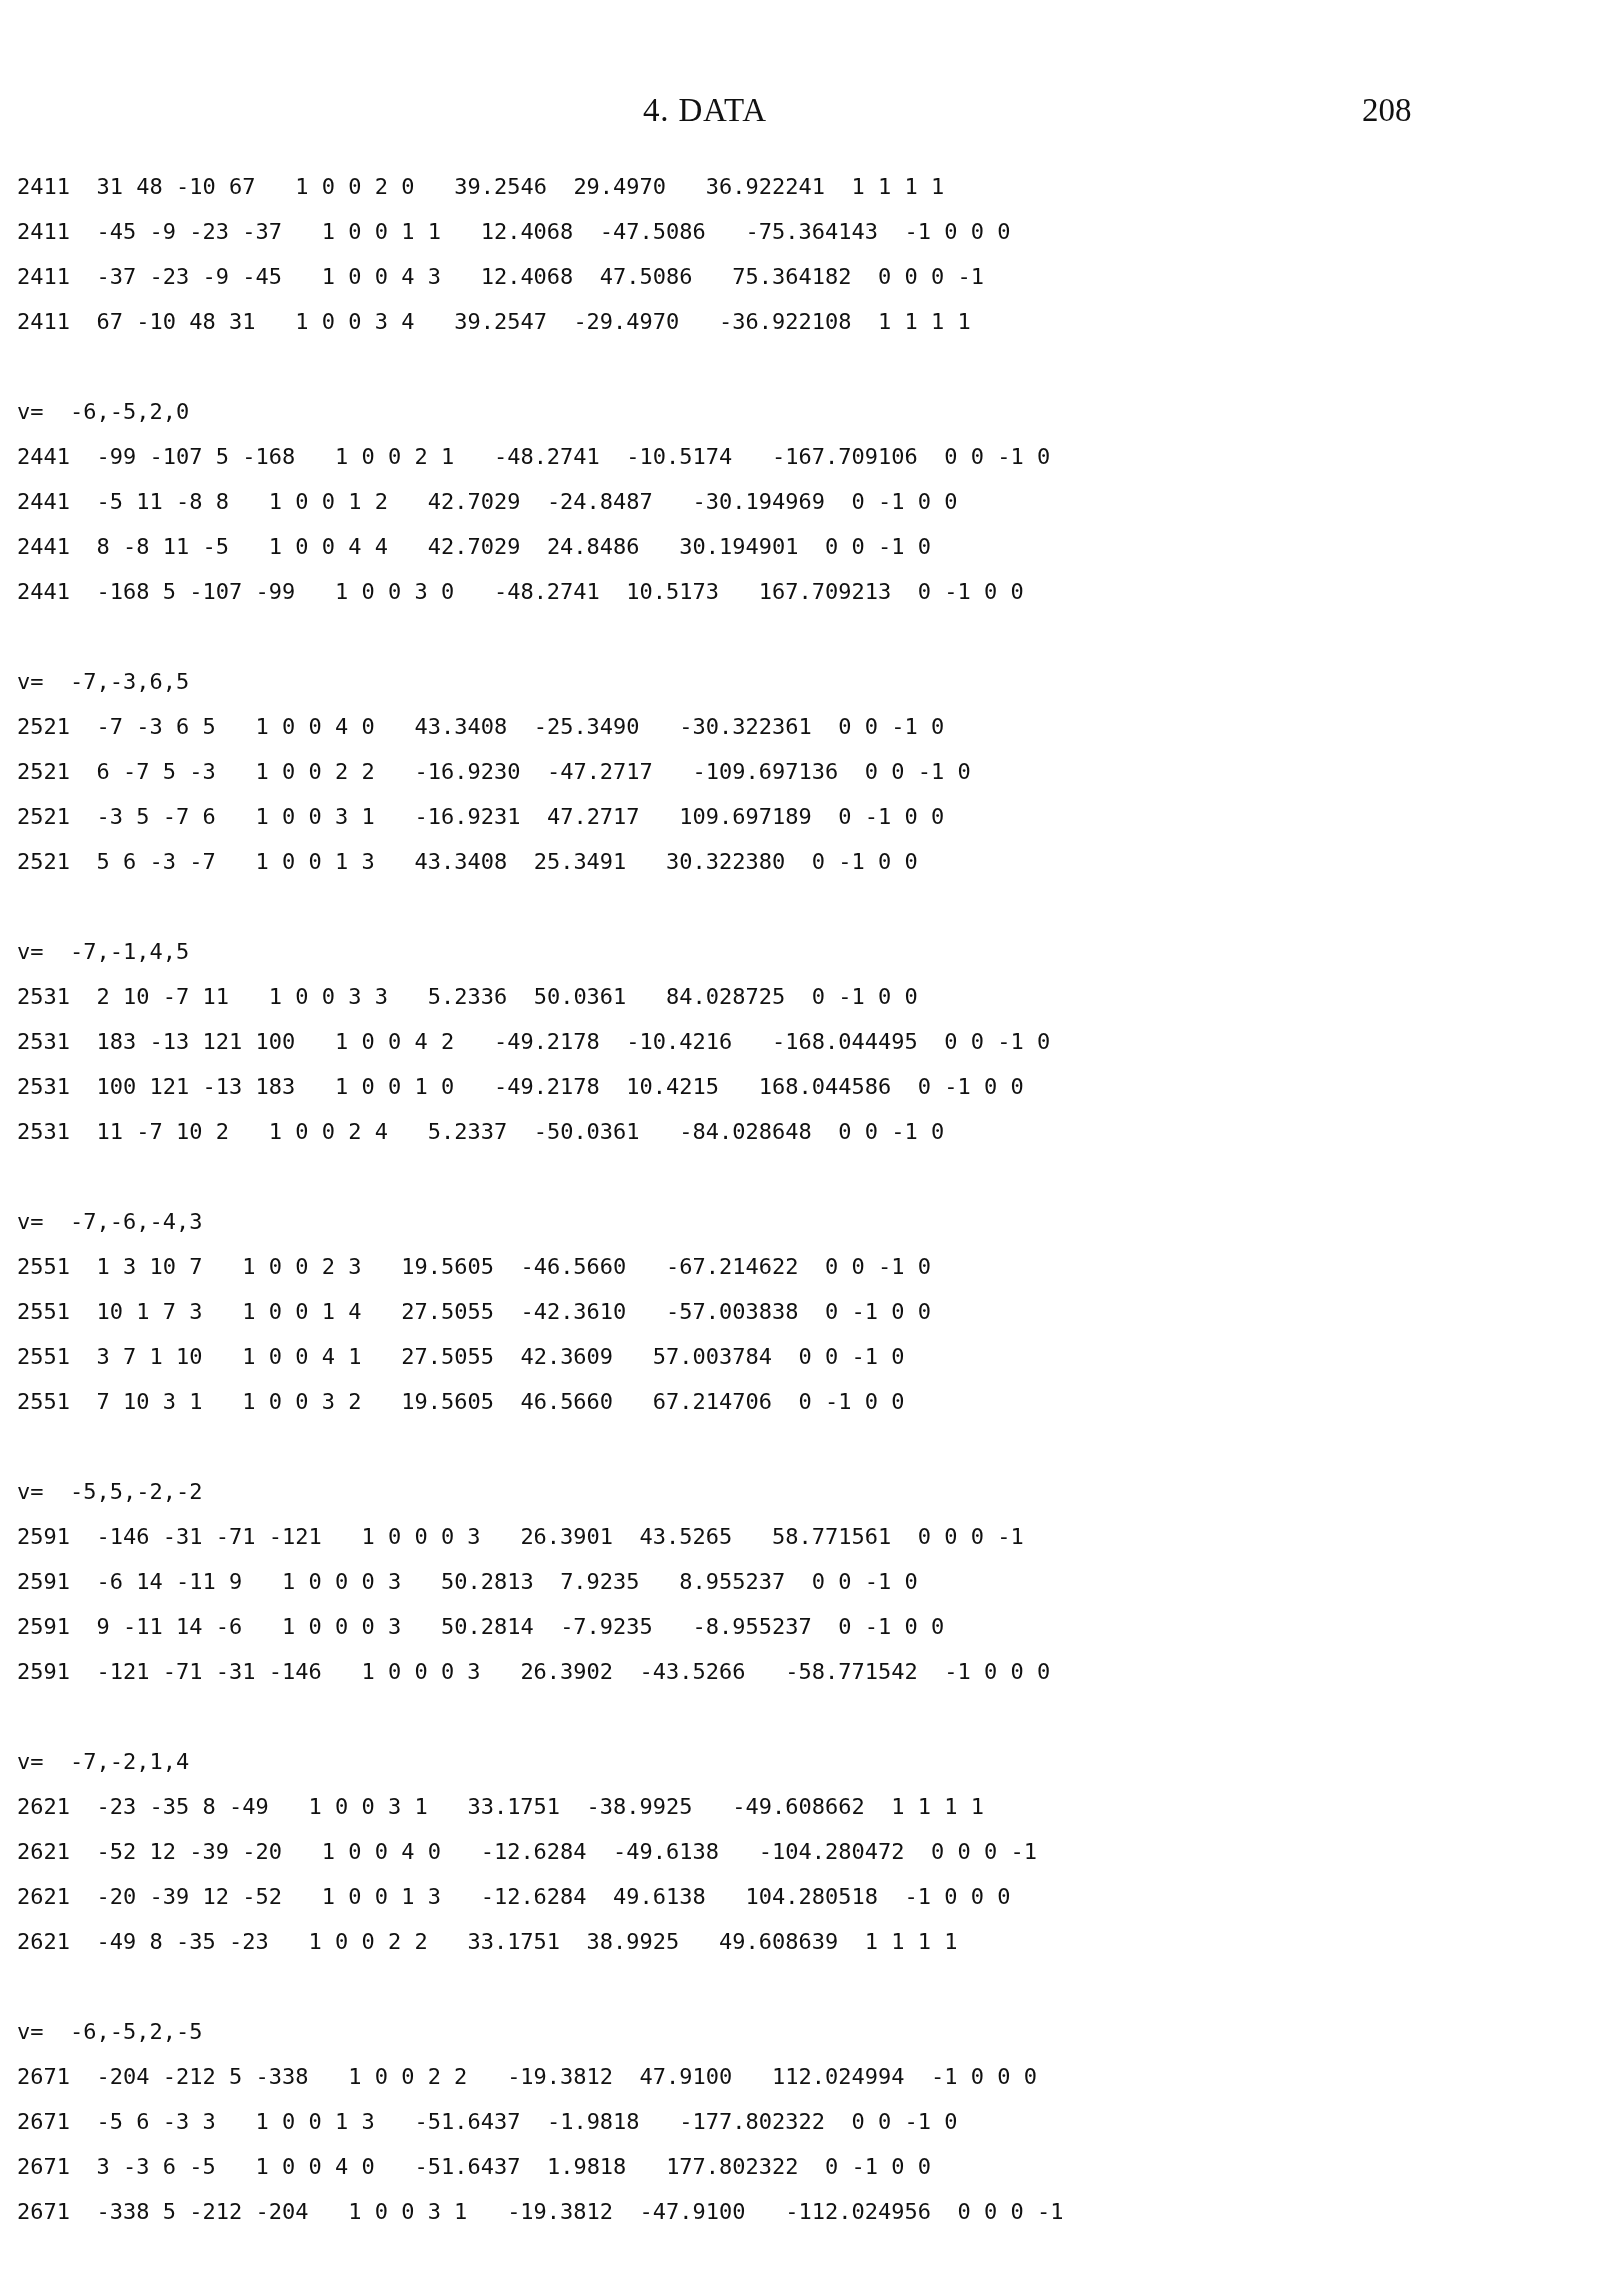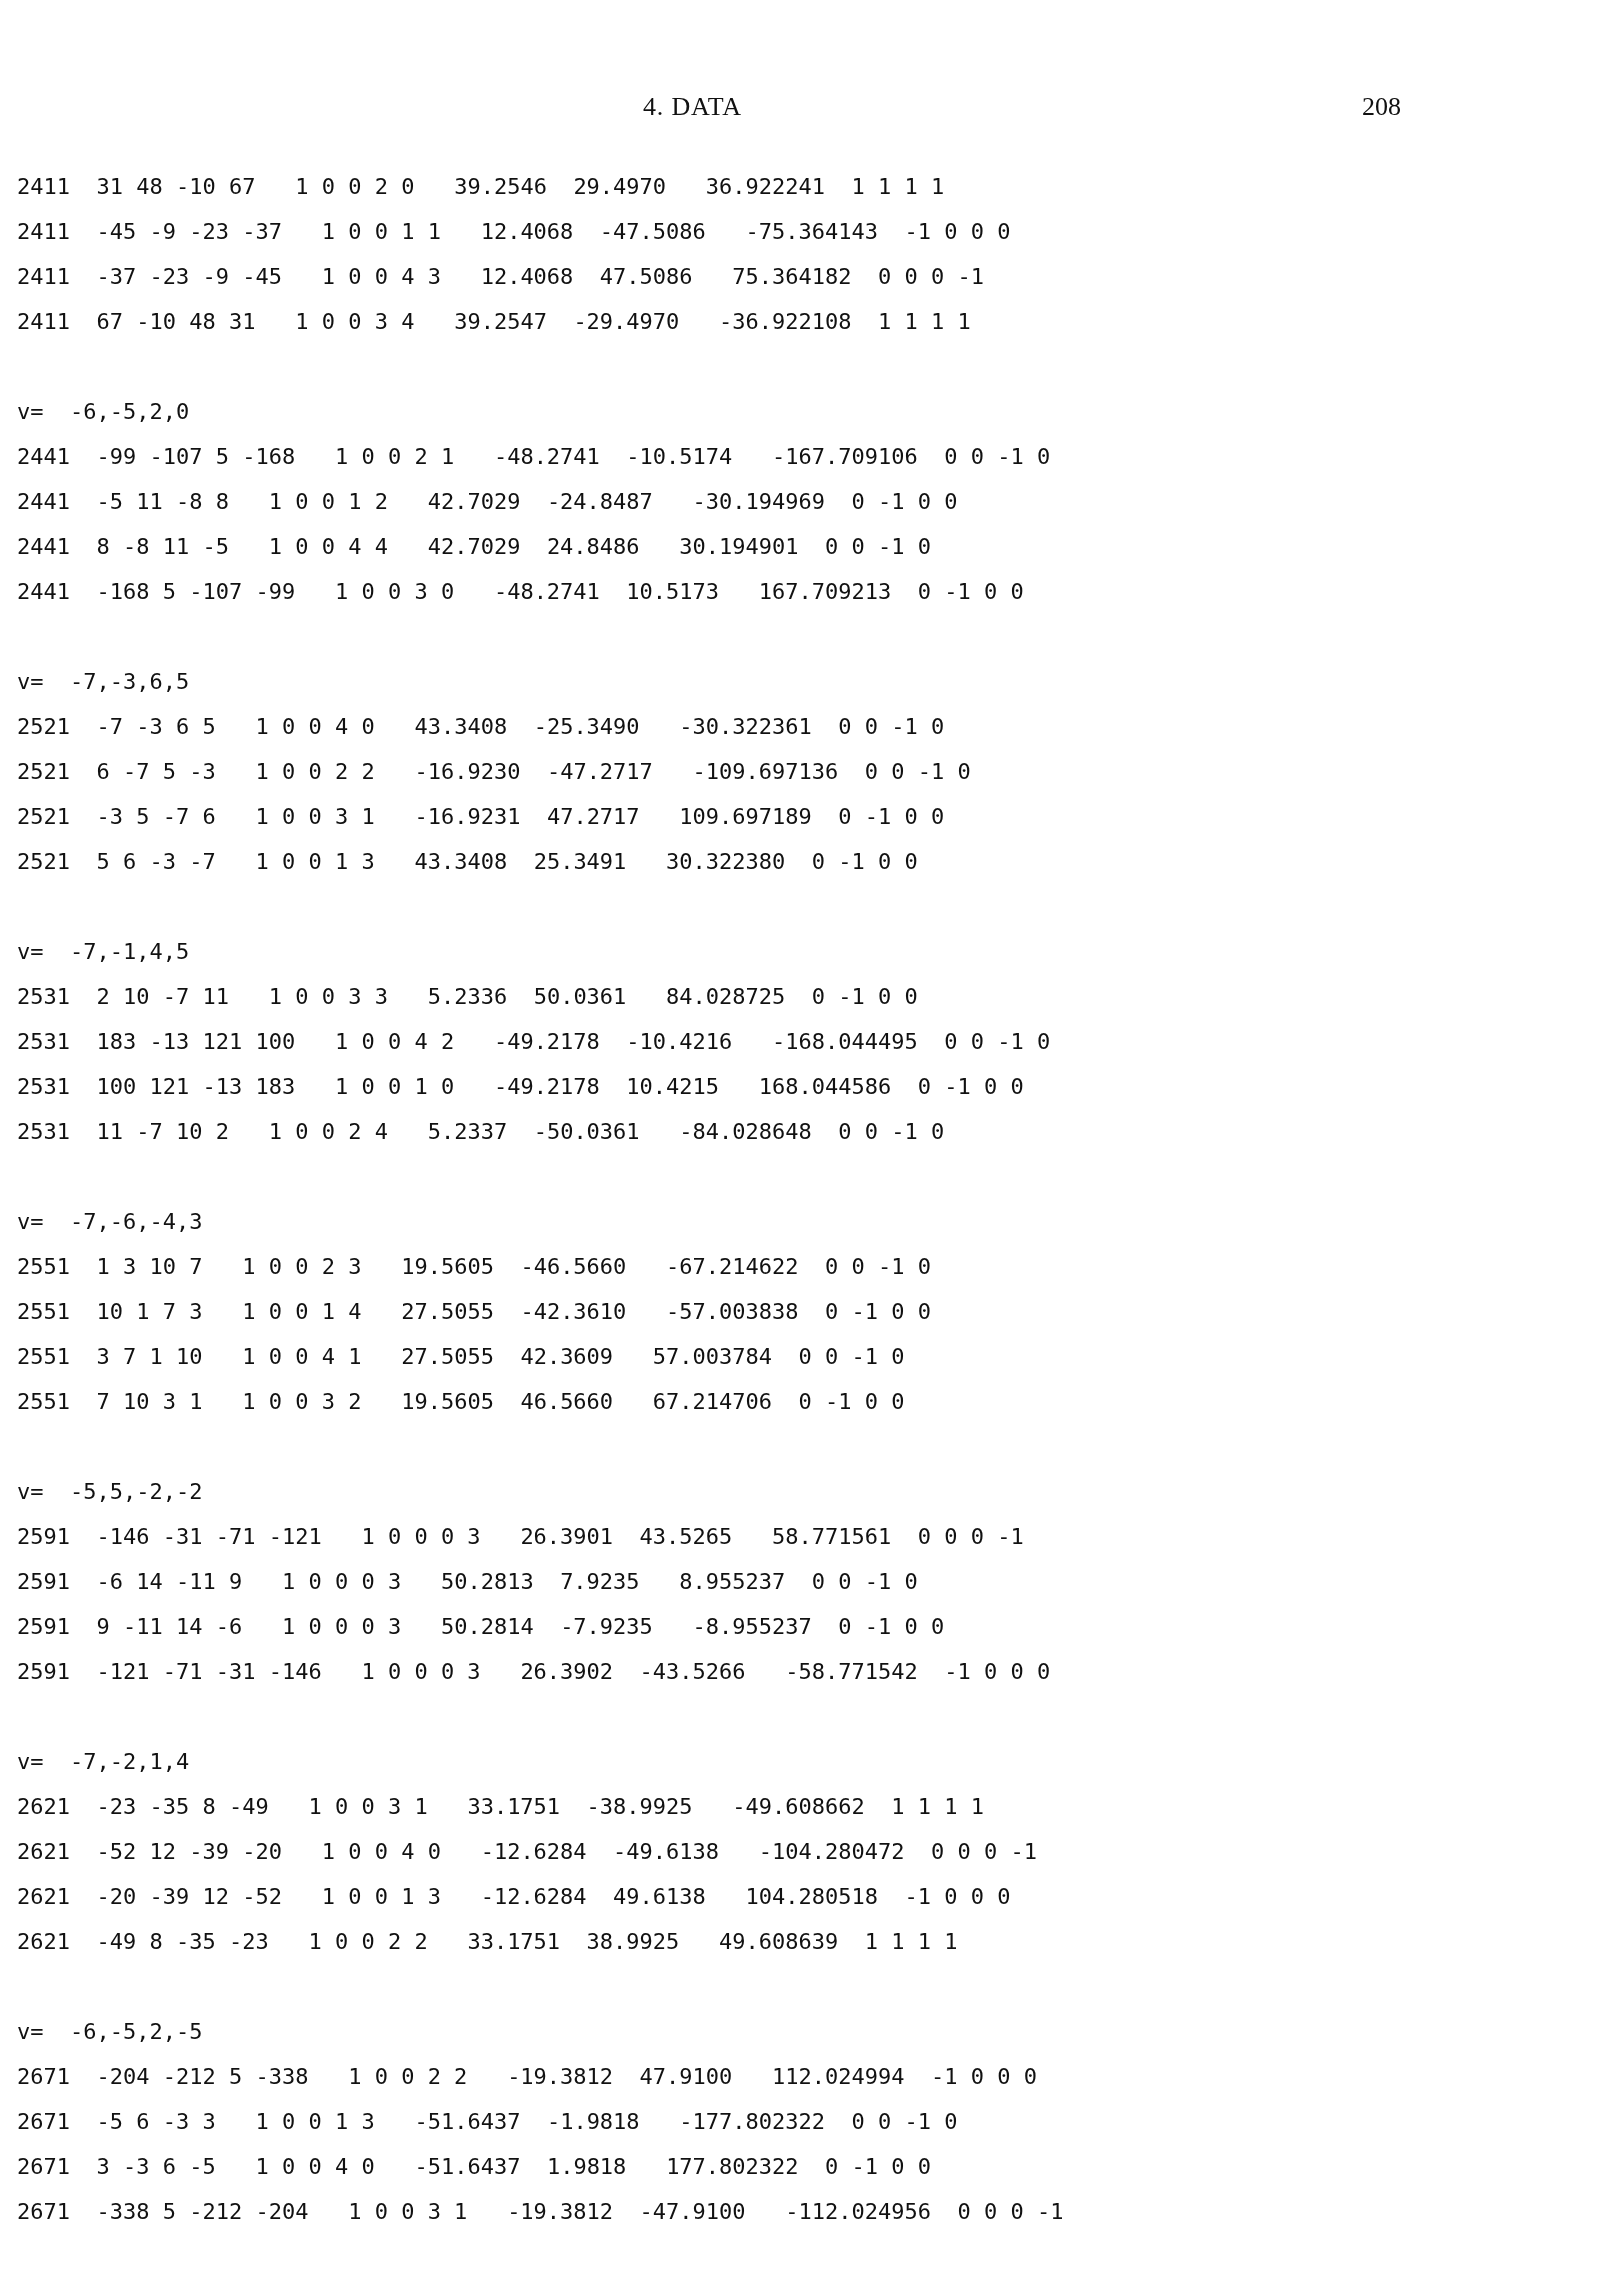"4. DATA" .running-head { font-size: 26px -> 33px }
